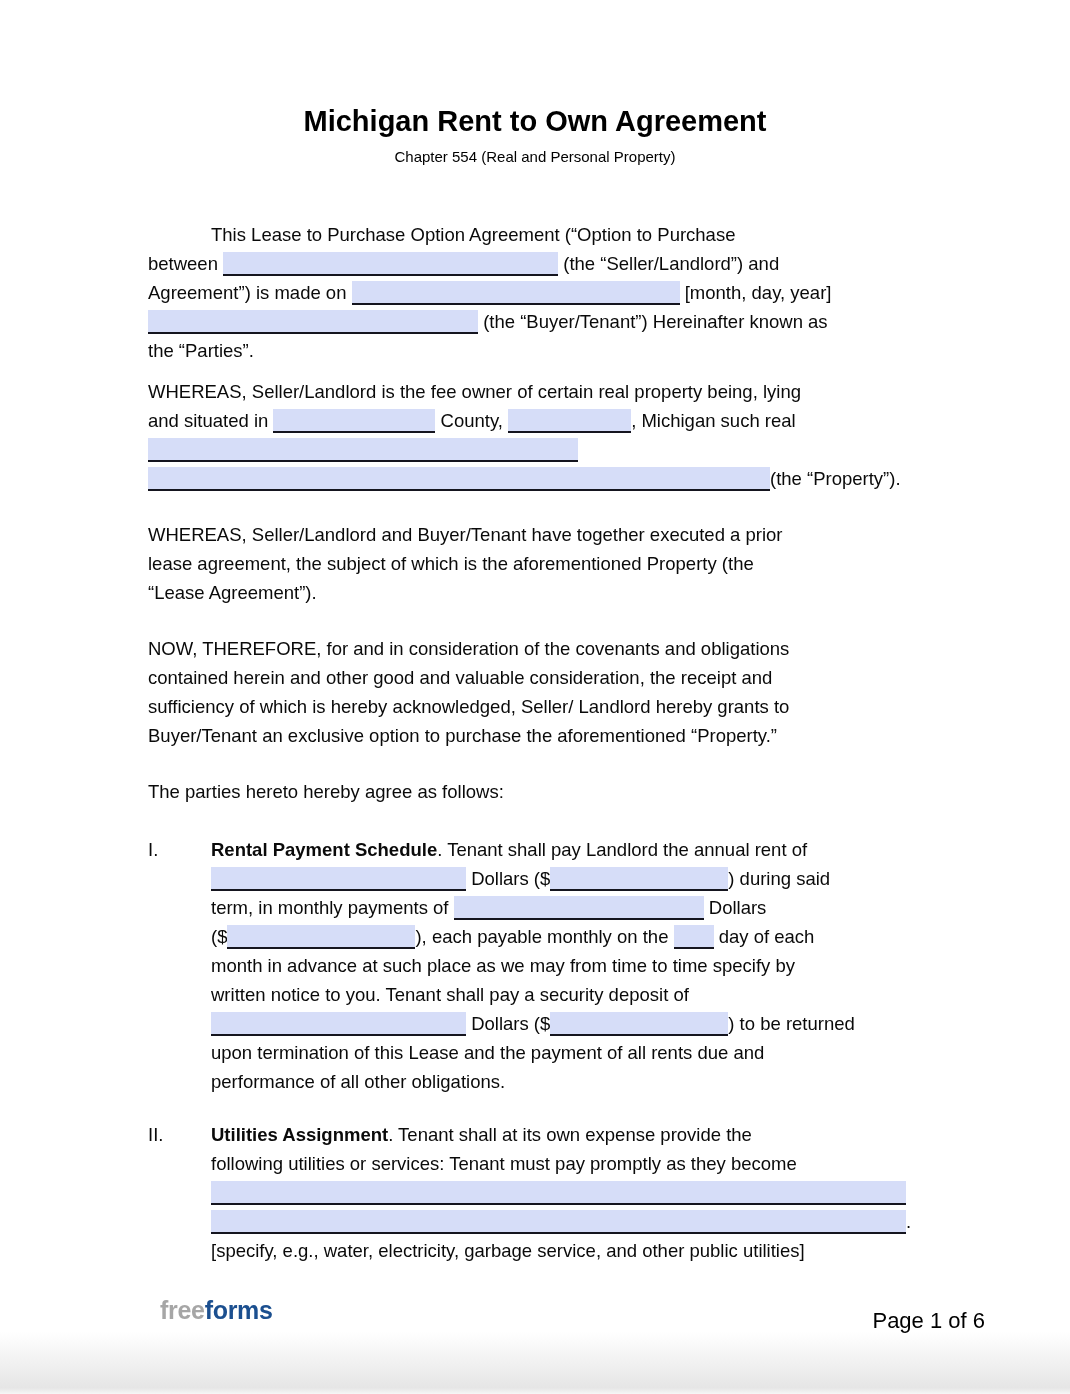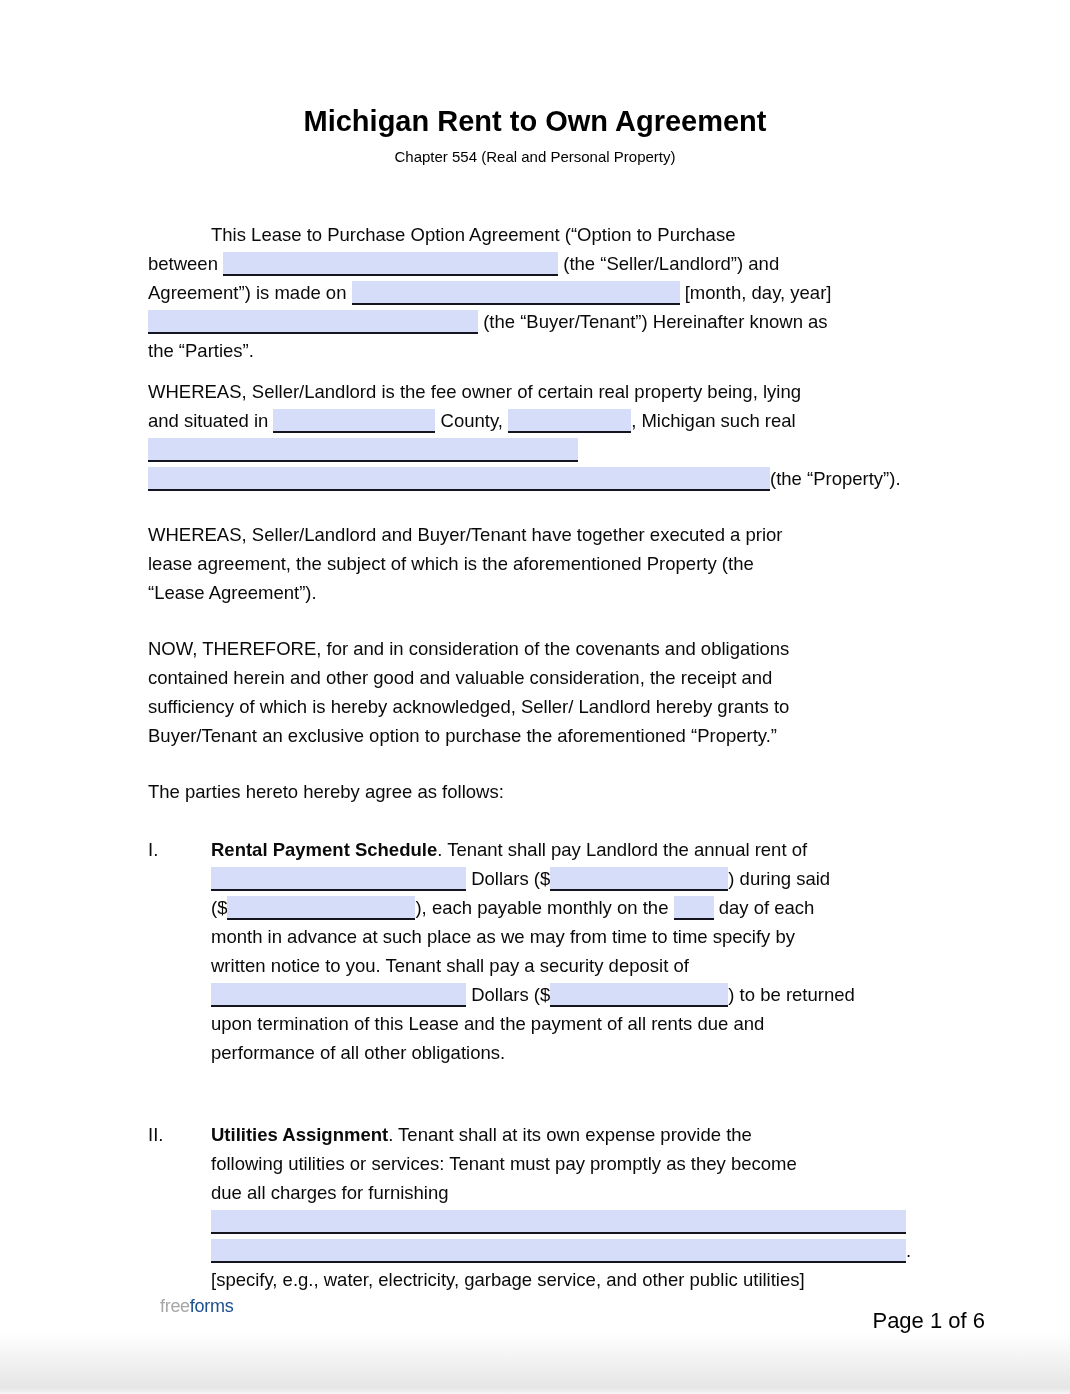"term, in monthly payments of" div.line { html: none -> <div><span>term, in monthly payments of </span><span></span><span> Dollars</span></div> }
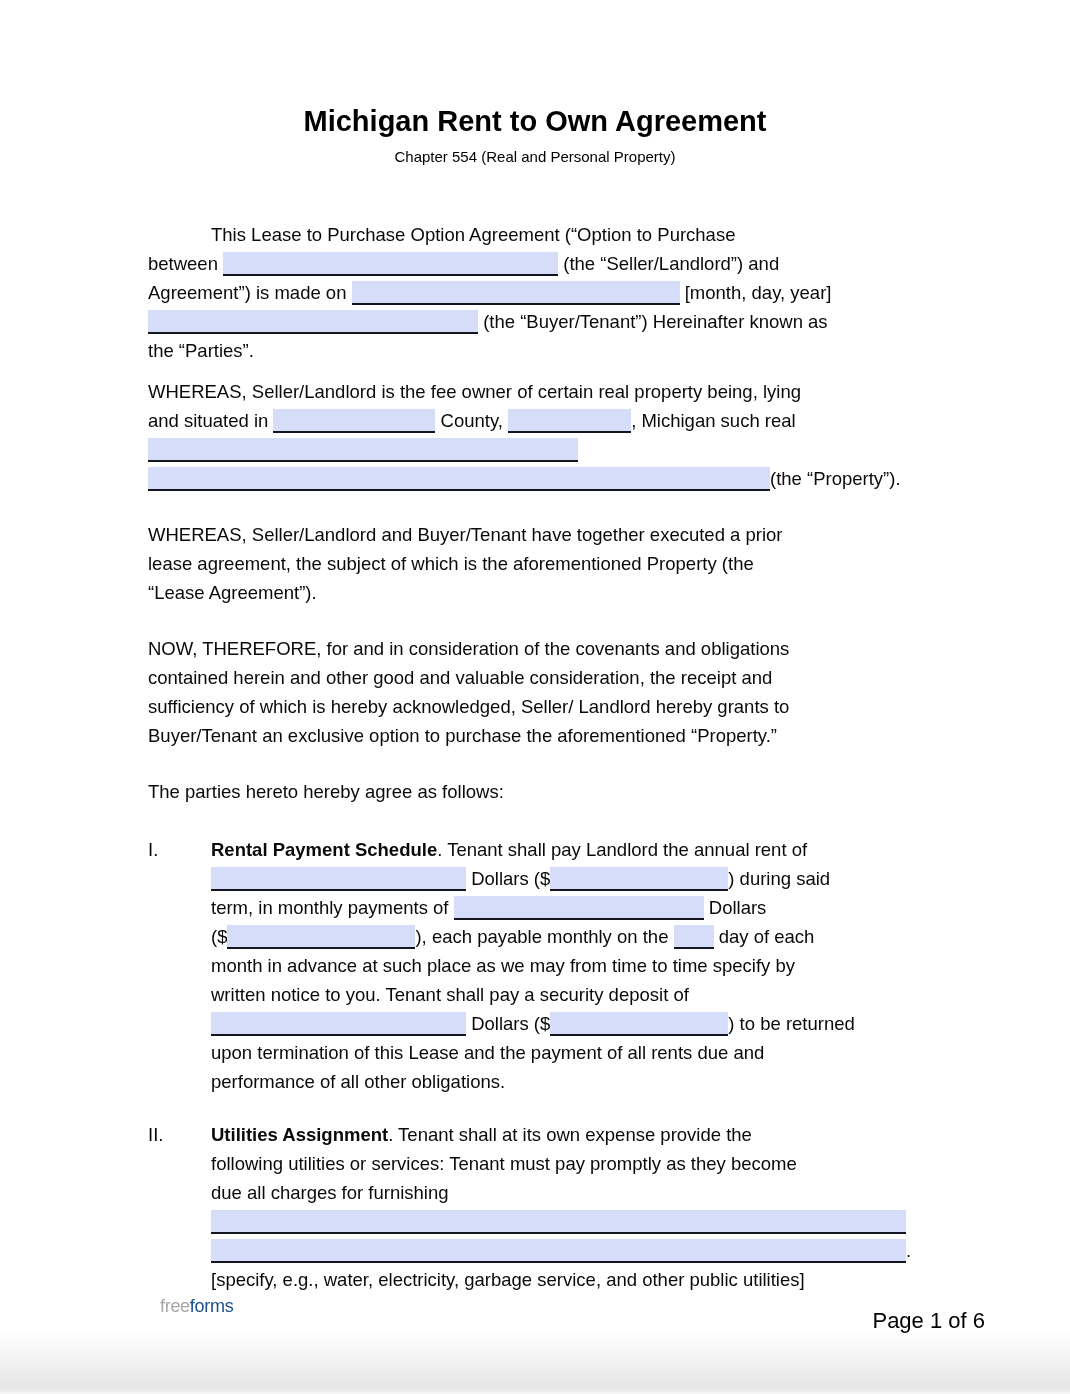"due all charges for furnishing" div.line { html: <div><span>due all charges for furnishing</span></div> -> none }
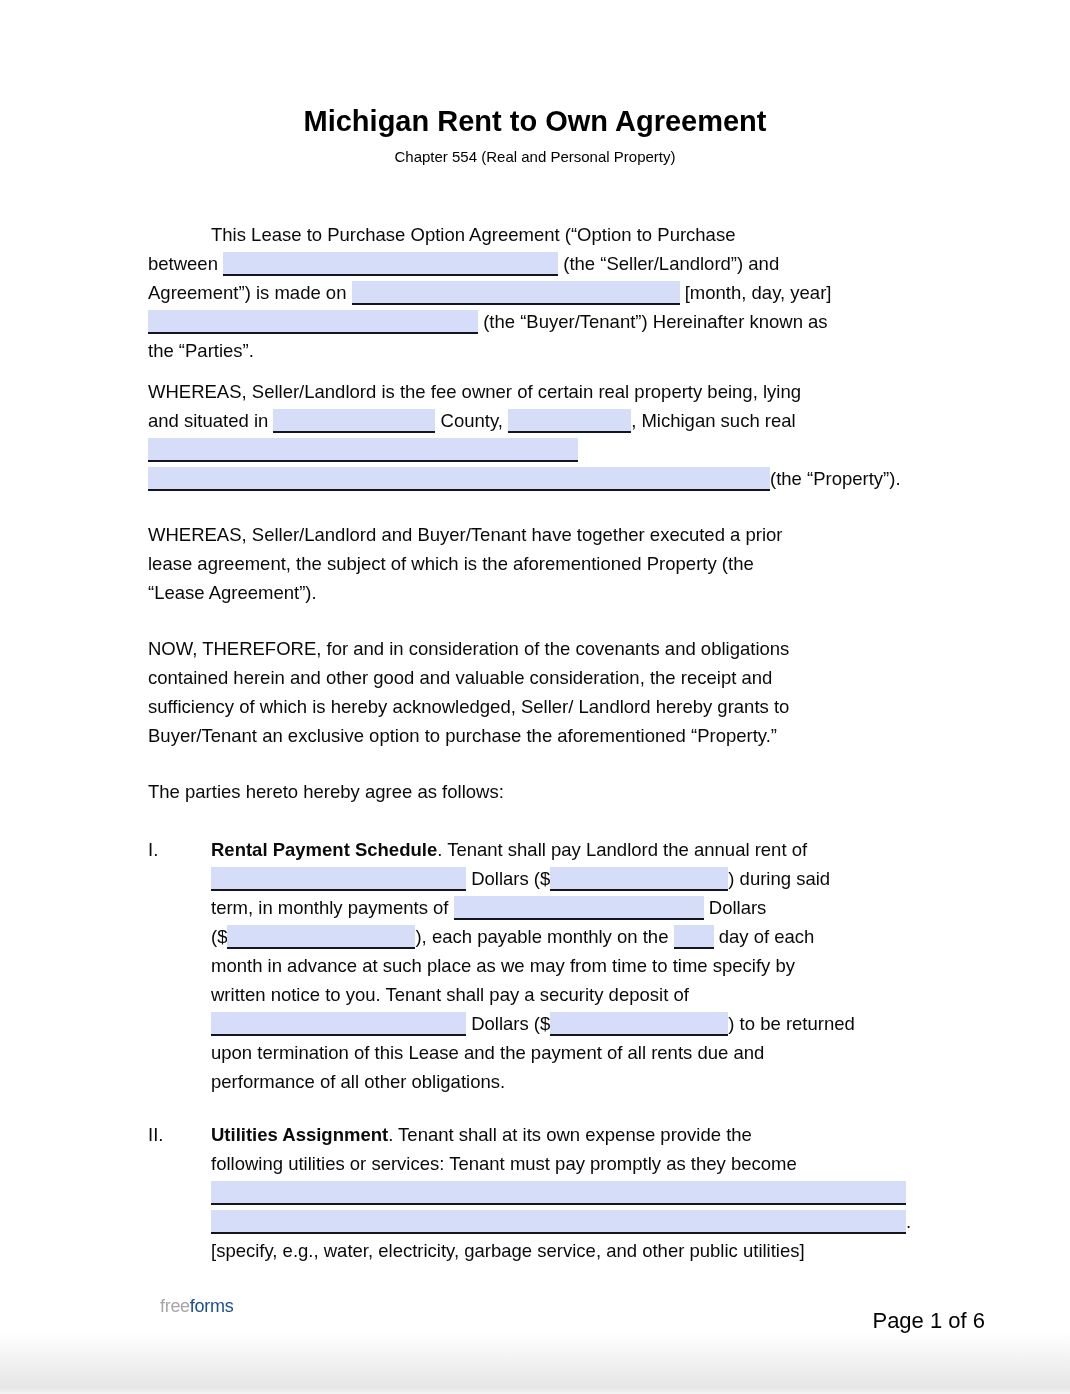"freeforms" .logo { font-size: 18px -> 25px; font-weight: normal -> bold }
